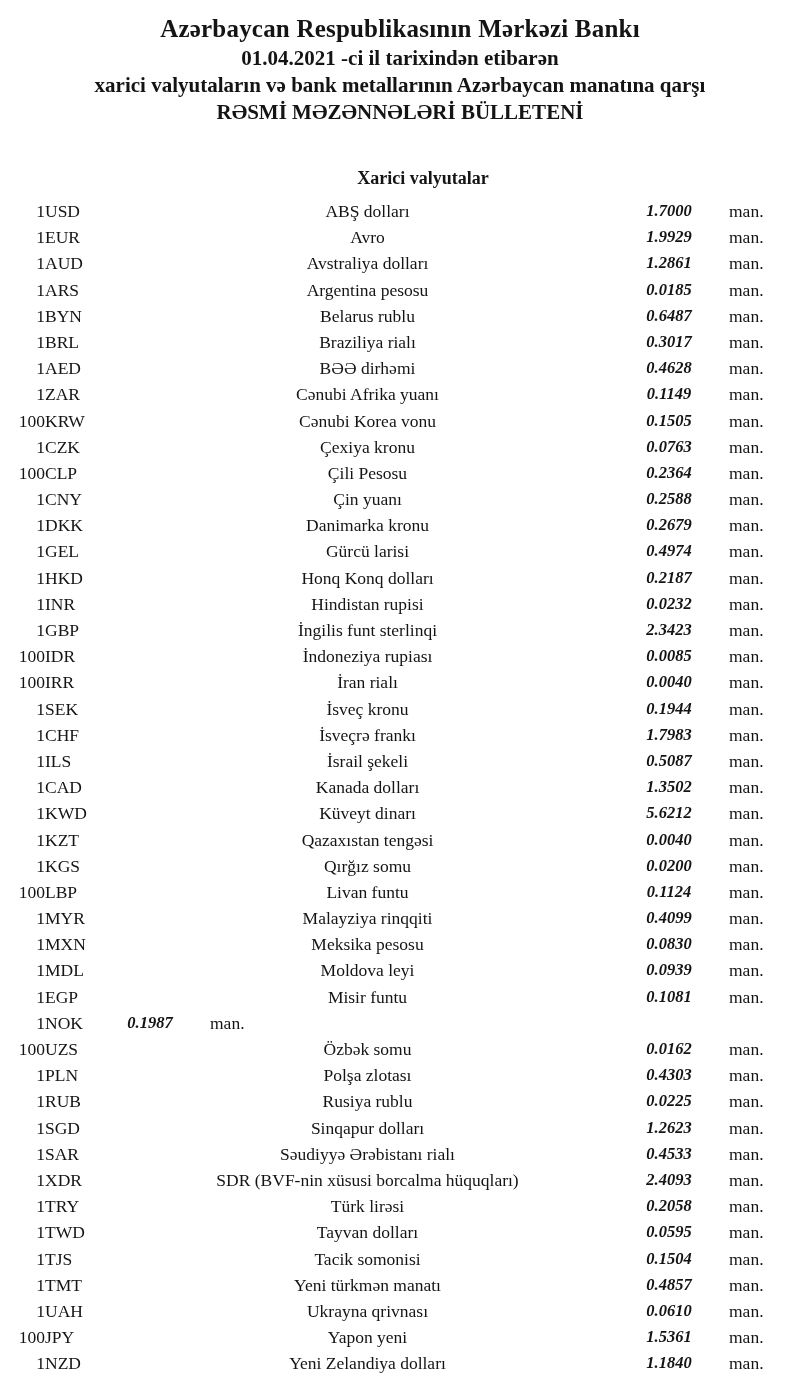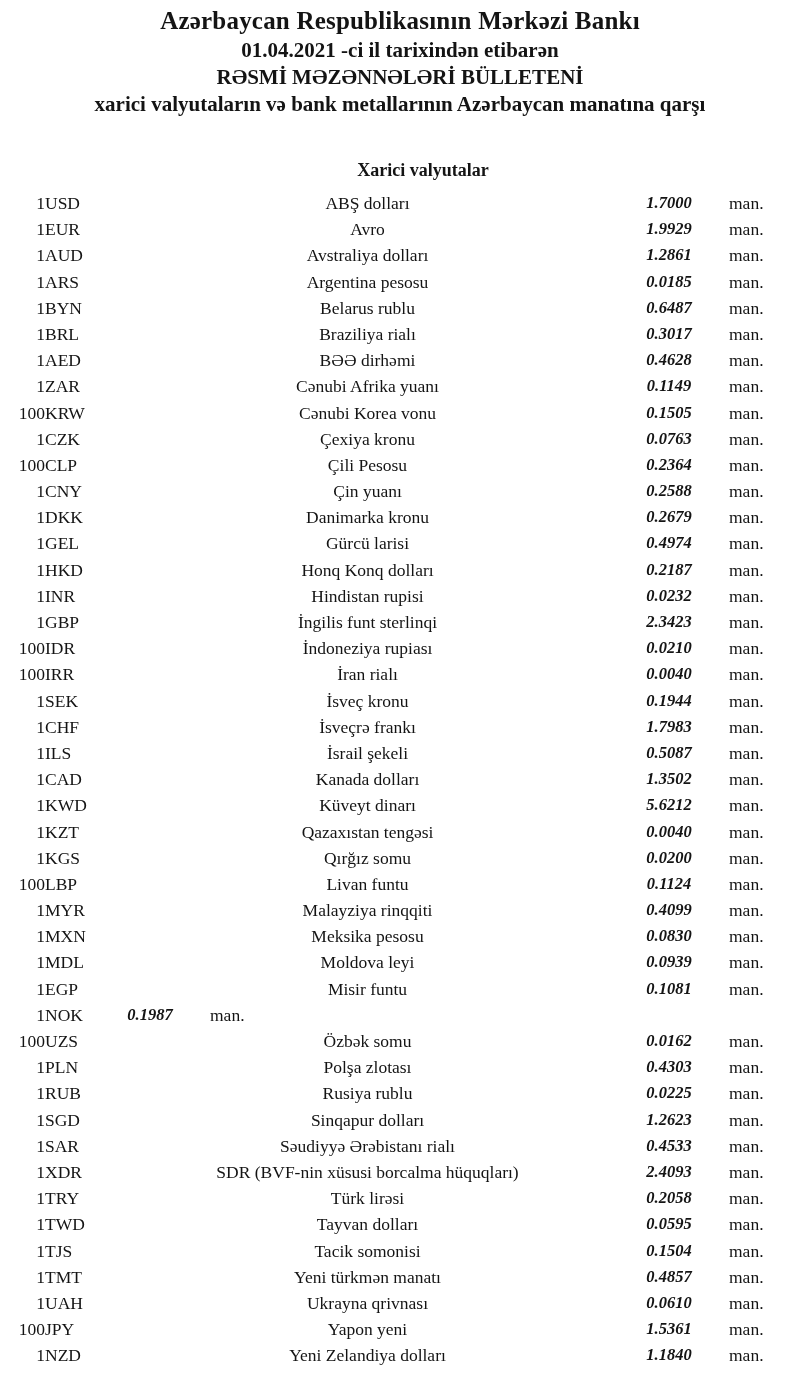"Azərbaycan Respublikasının Mərkəzi Bankı" .page { padding-top: 4px -> 12px }
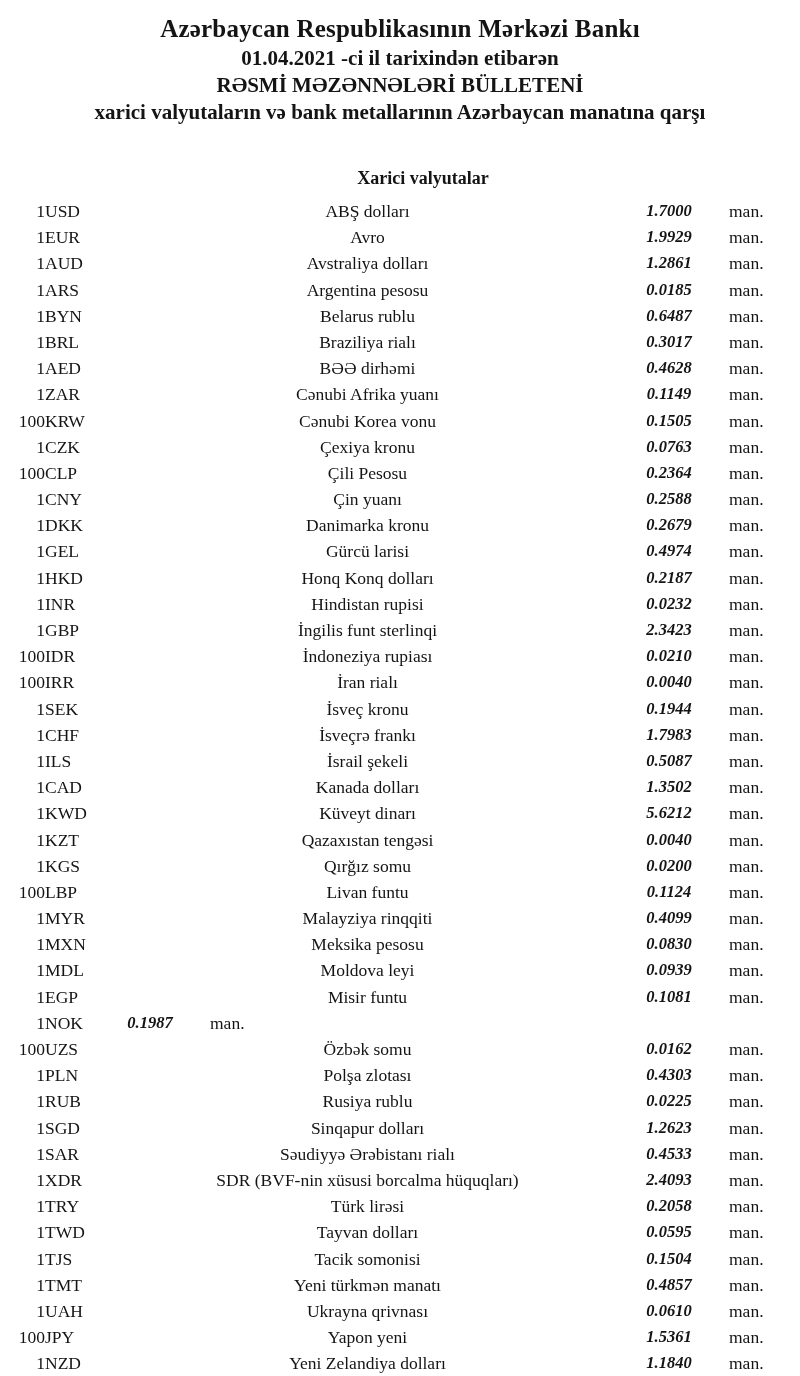"RƏSMİ MƏZƏNNƏLƏRİ BÜLLETENİ" div.doc-line { order: before "xarici valyutaların və bank metallarının" -> after "xarici valyutaların və bank metallarının" }
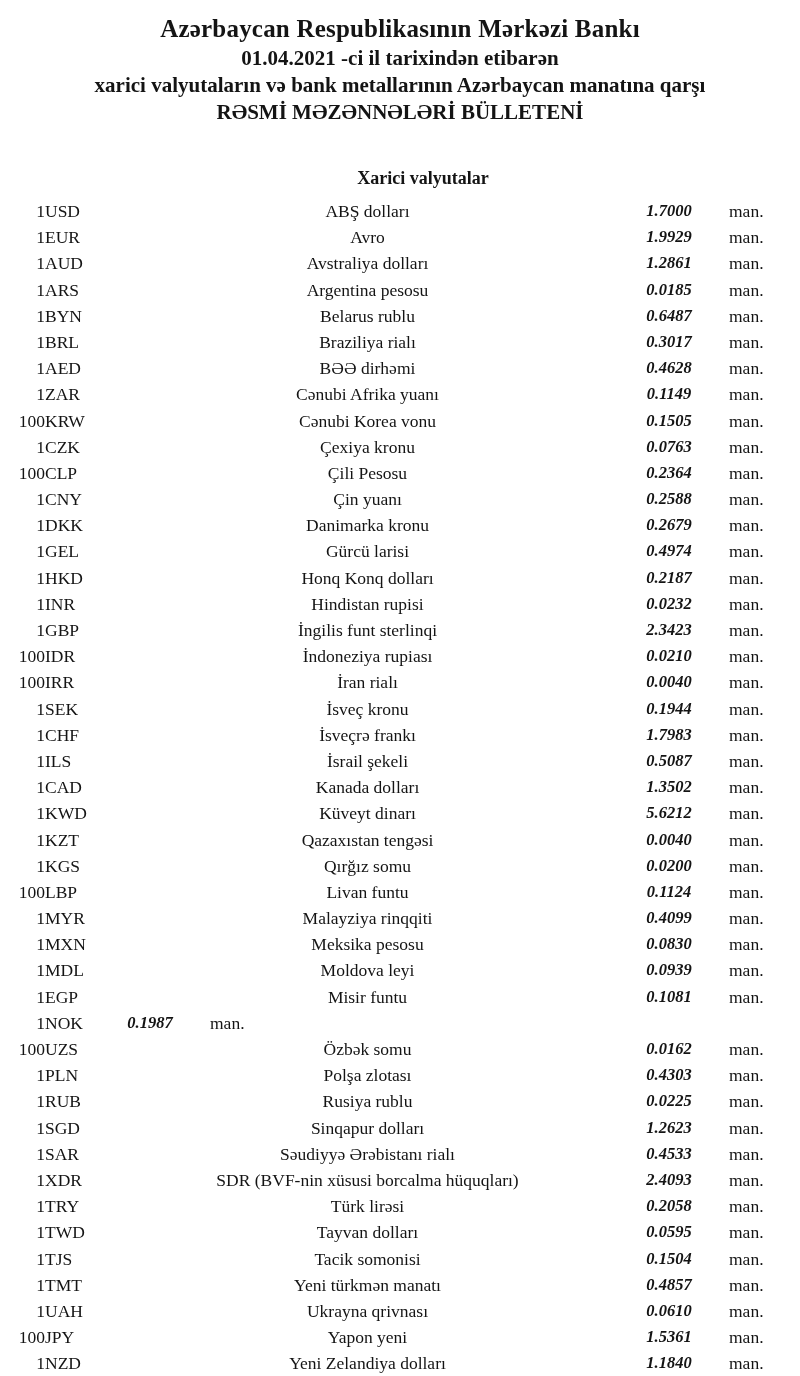"0.0210" span.col-rate { text: 0.0210 -> 0.0085 }
